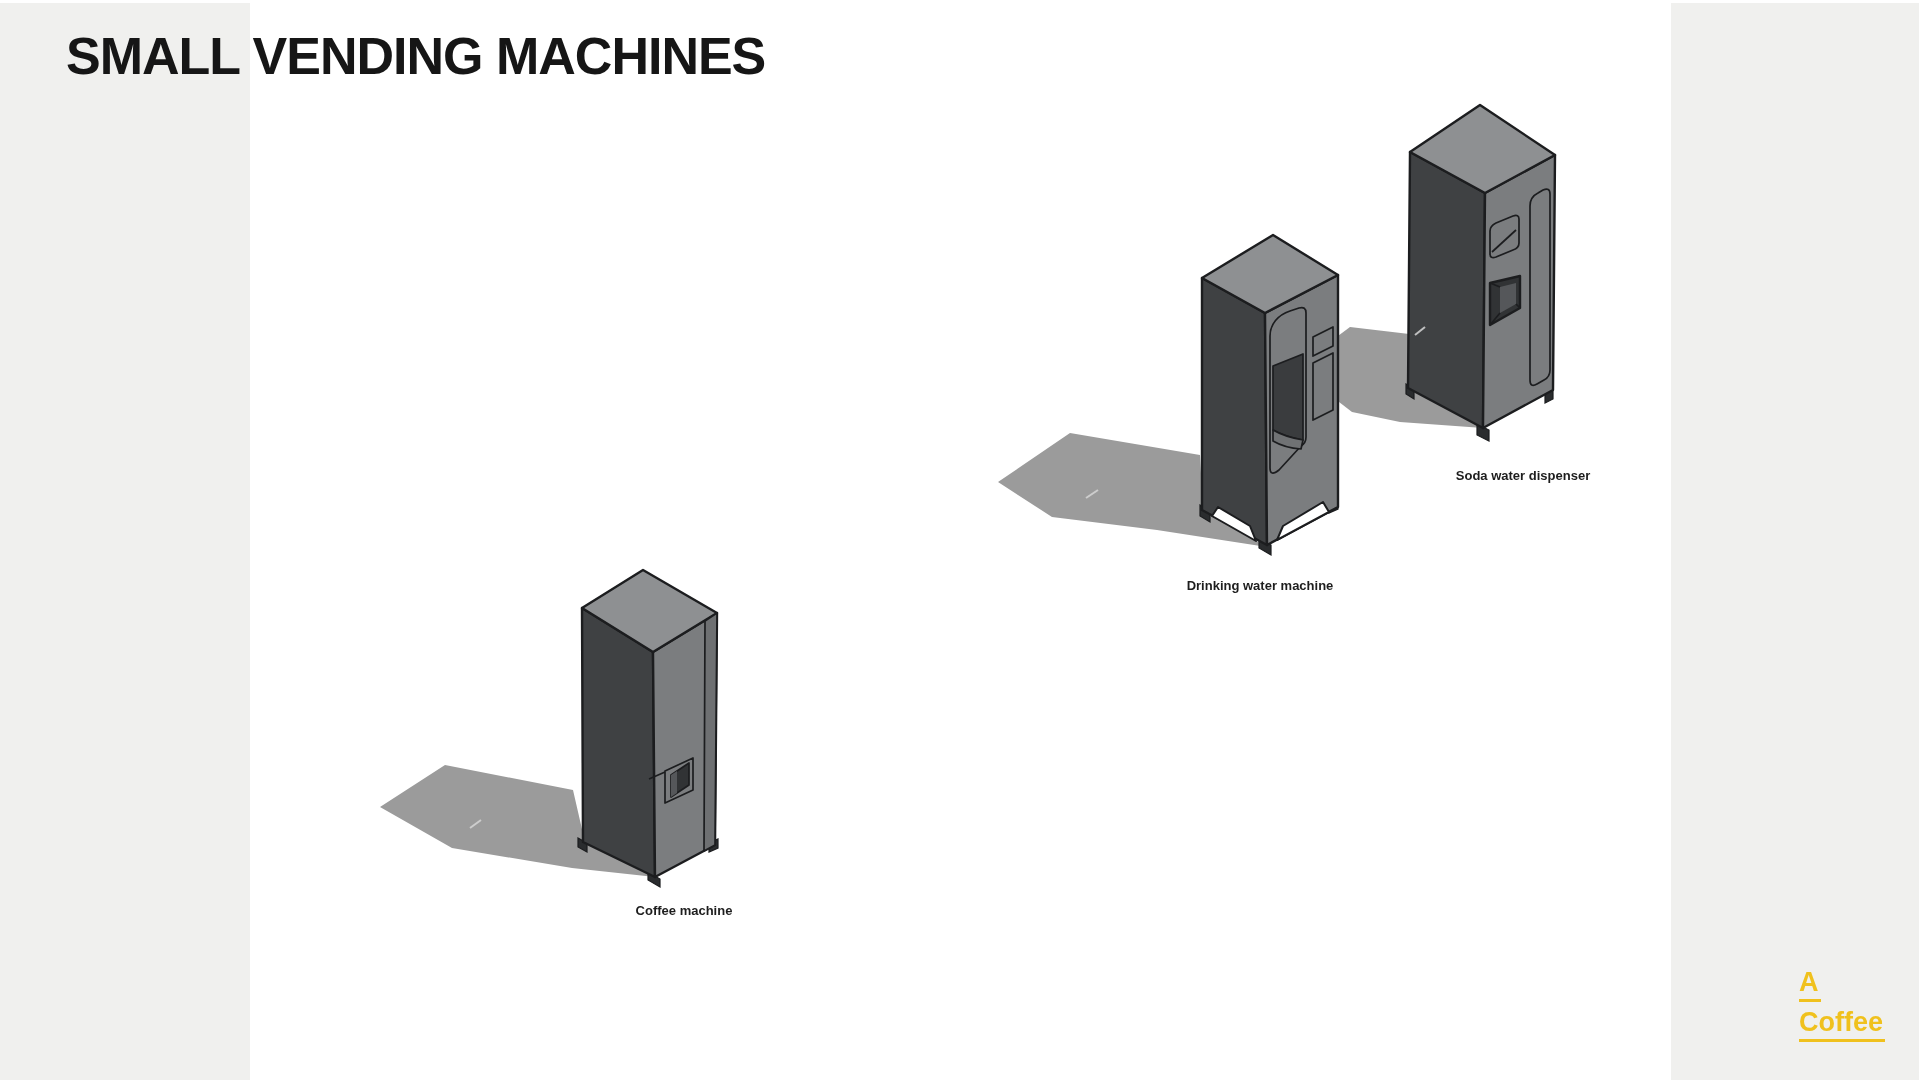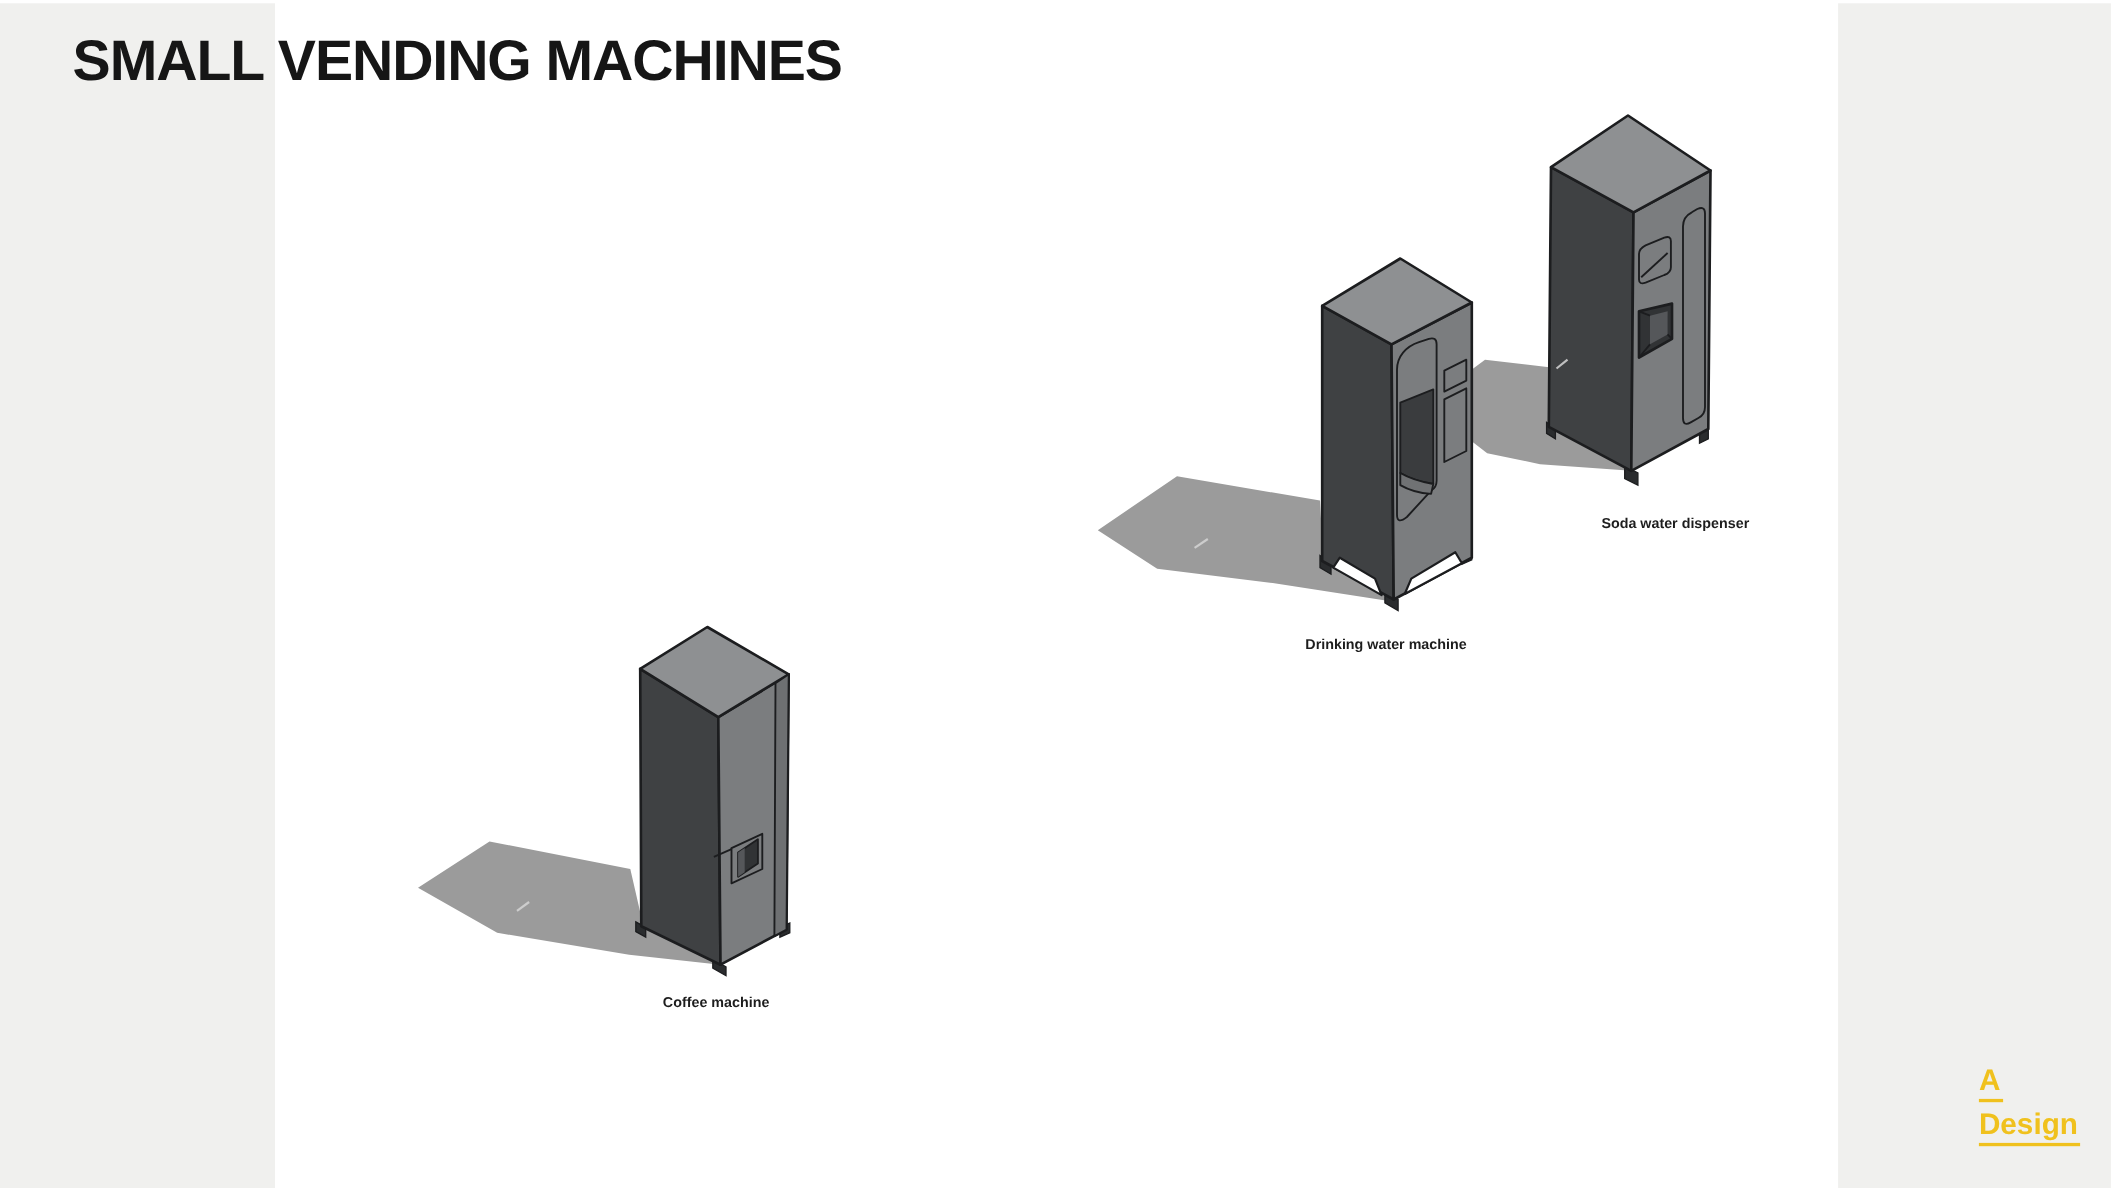"Coffee machine" .machine-label.coffee { left: 651px -> 684px }
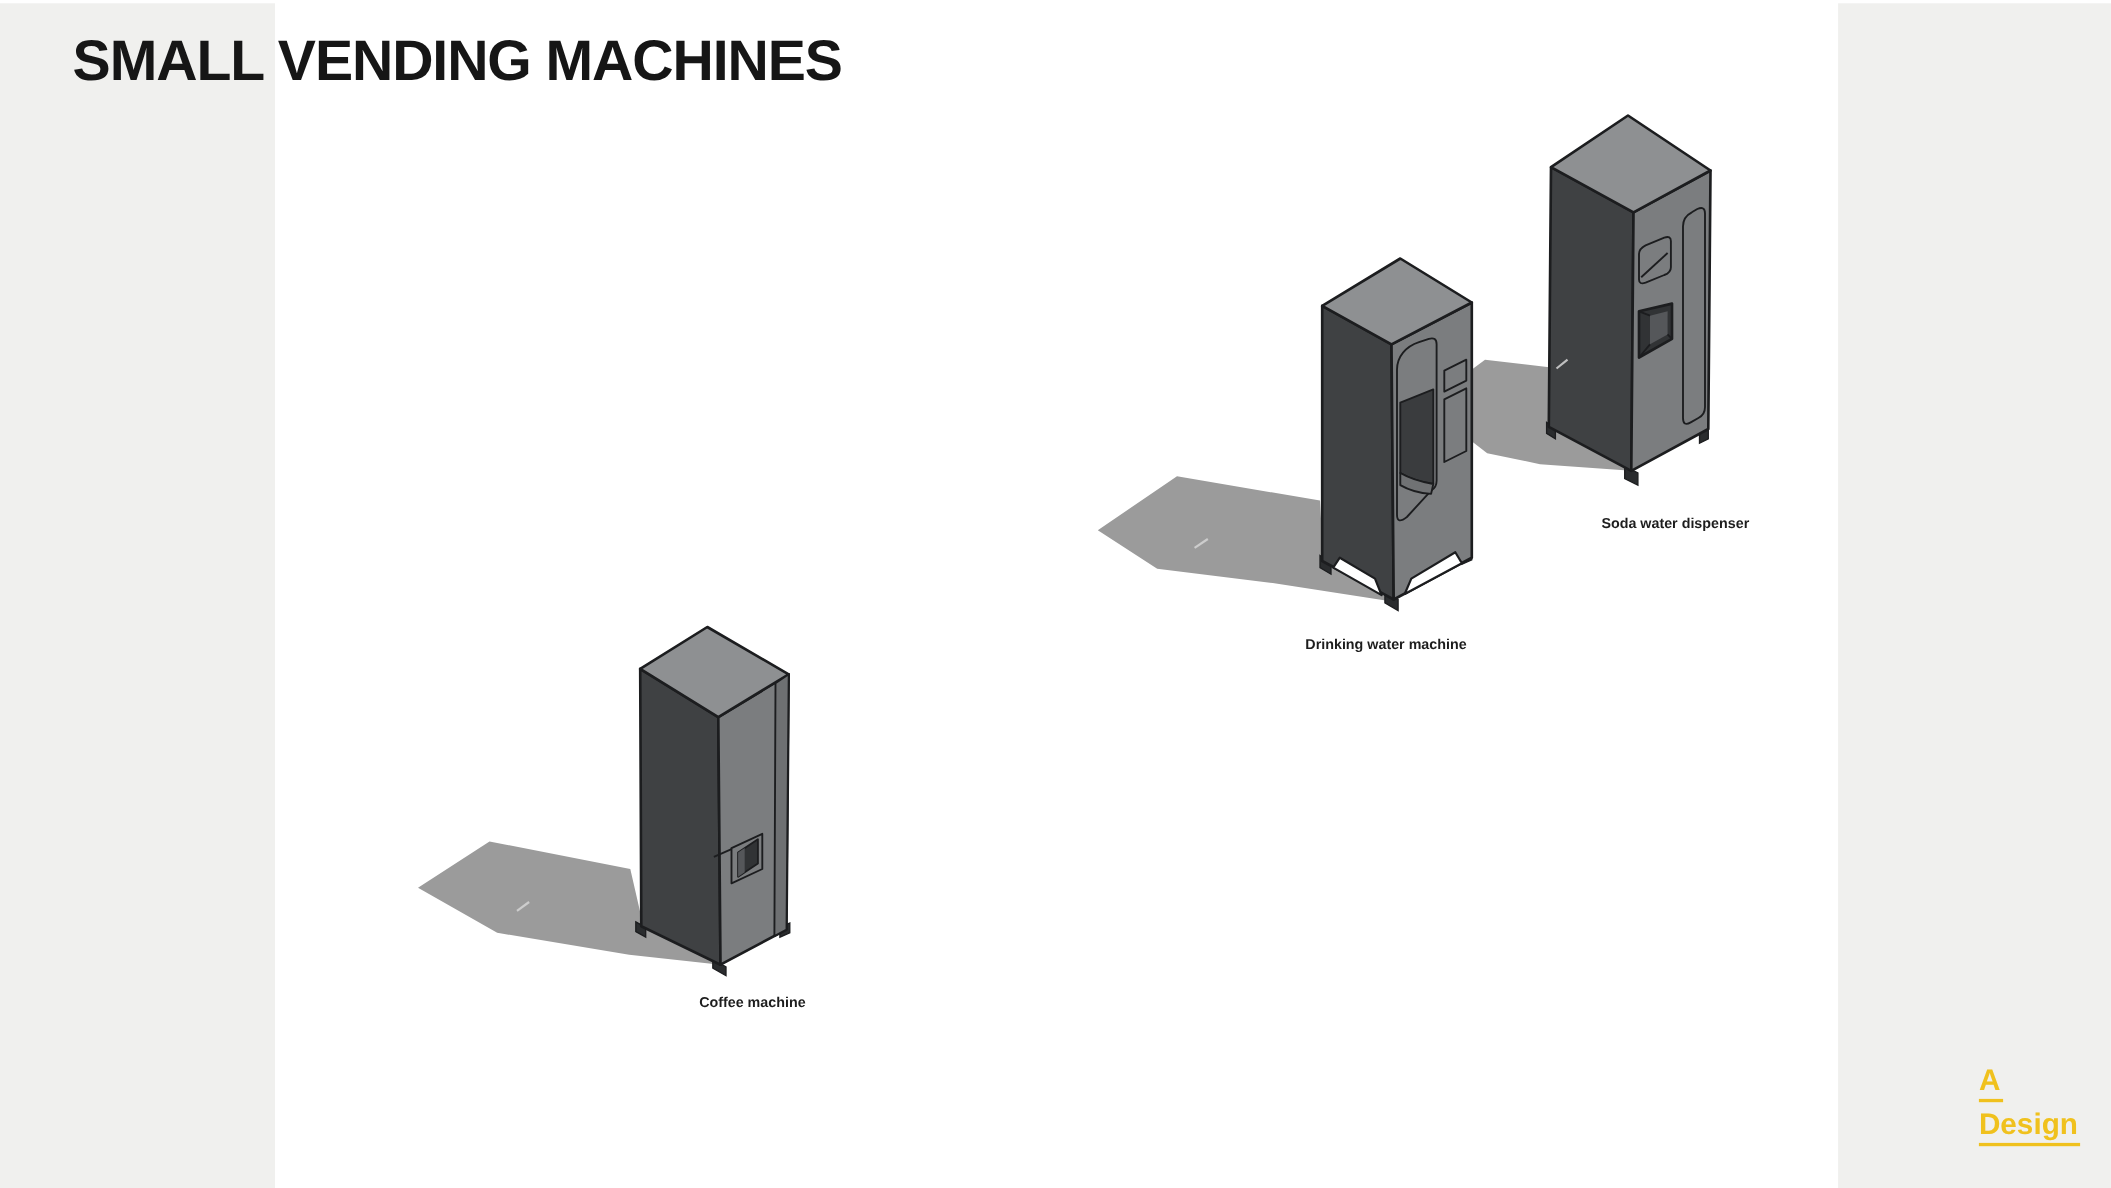"Design" div.logo-line { text: Design -> Coffee }
